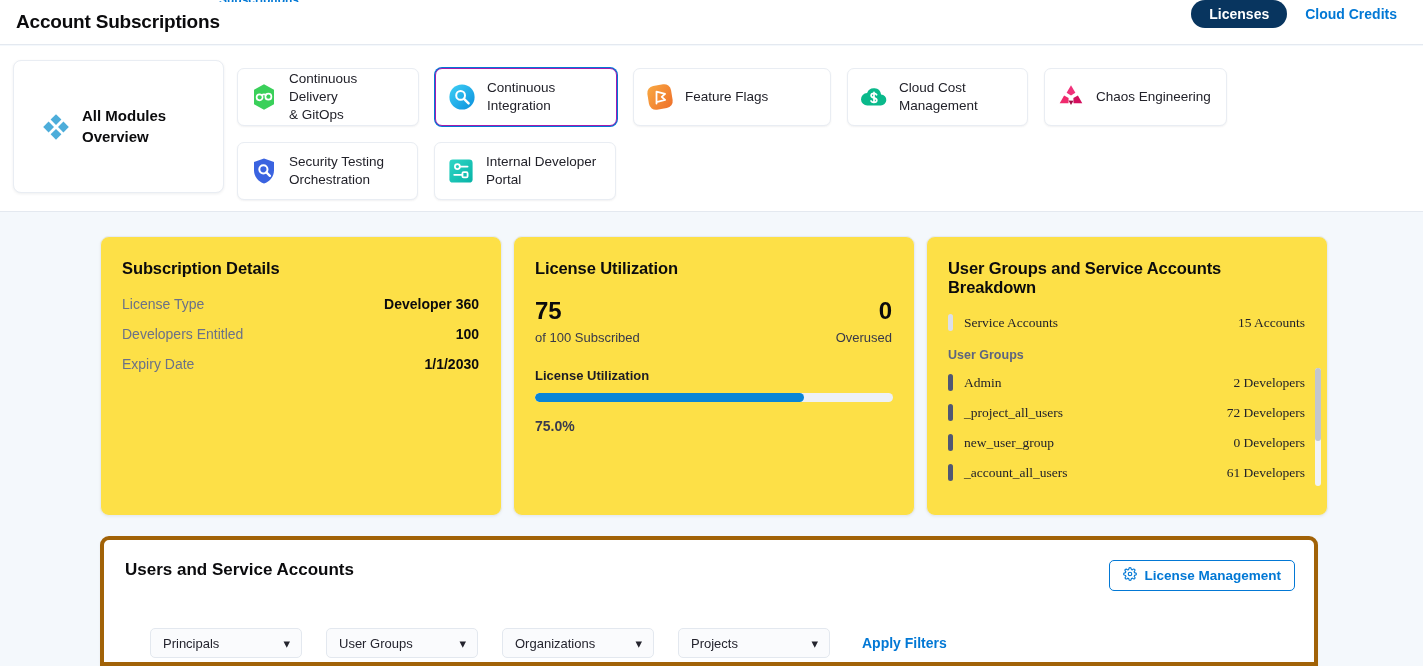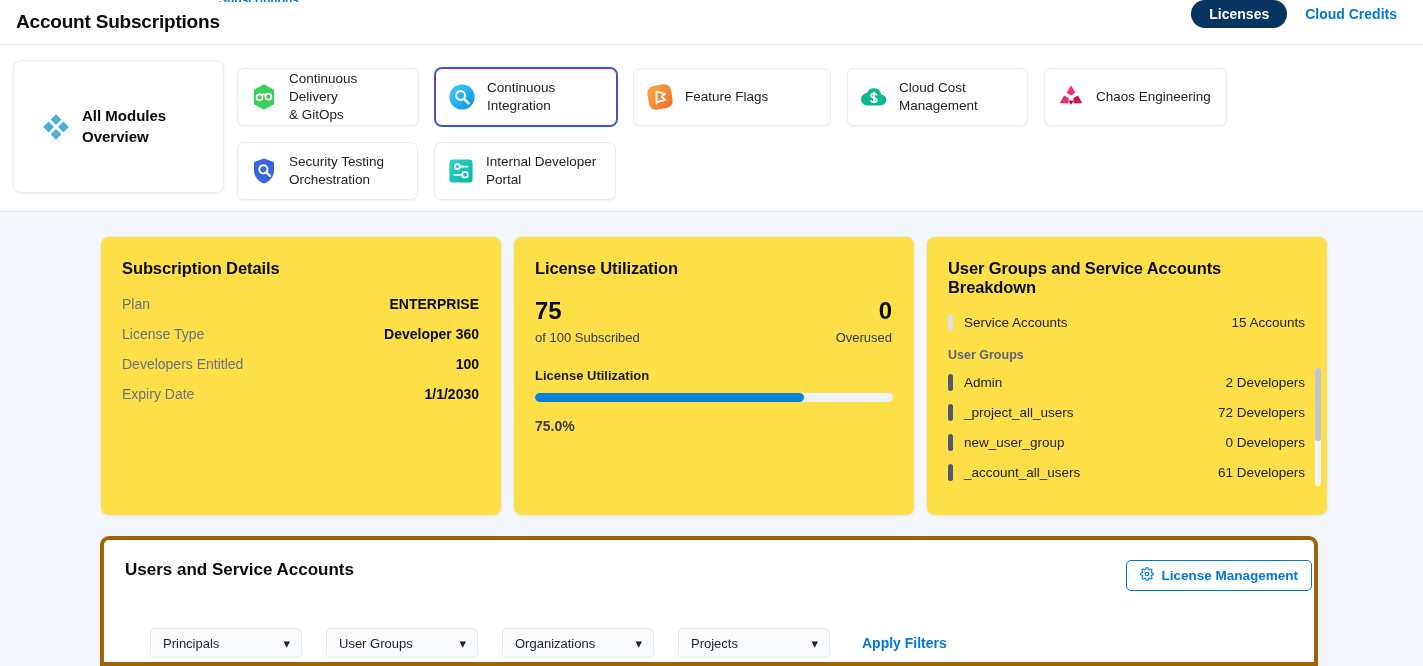"Plan" div.kv-row { html: <div> <span>Plan</span> <span>ENTERPRISE</span> </div> -> none }
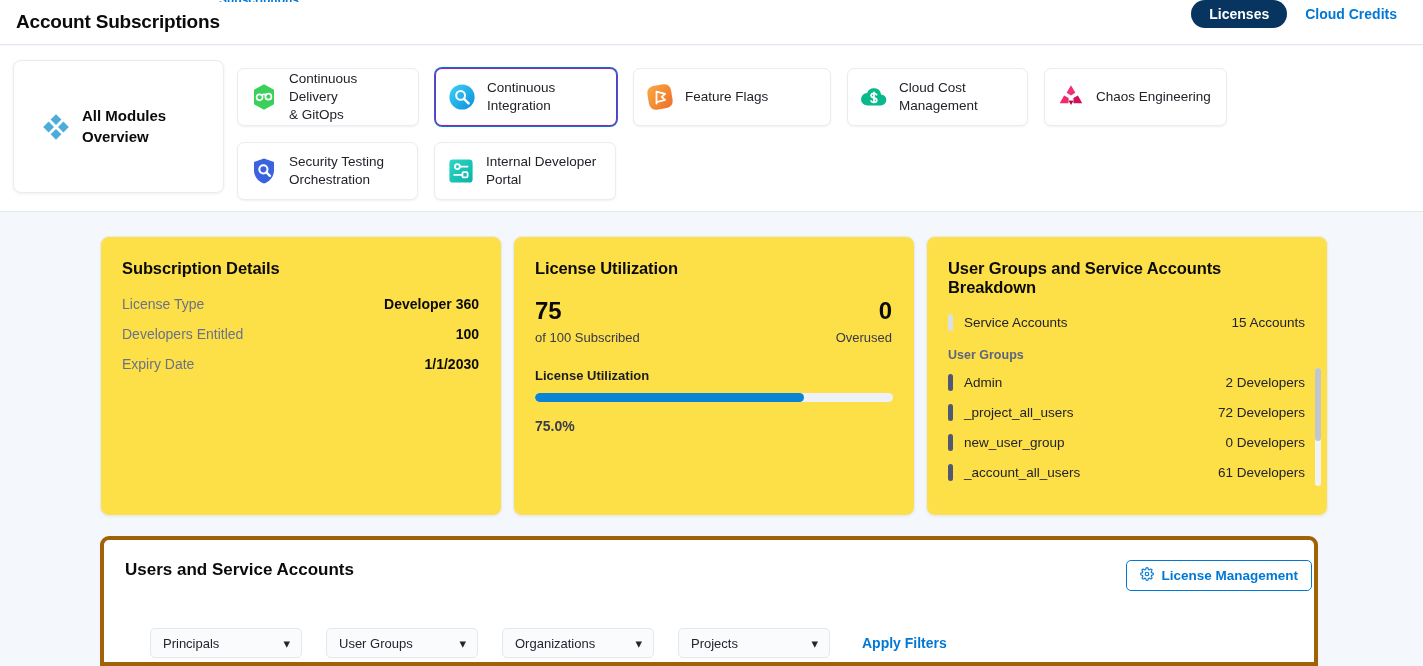"Service Accounts" .ug-row { font-family: none -> Liberation Serif, serif }
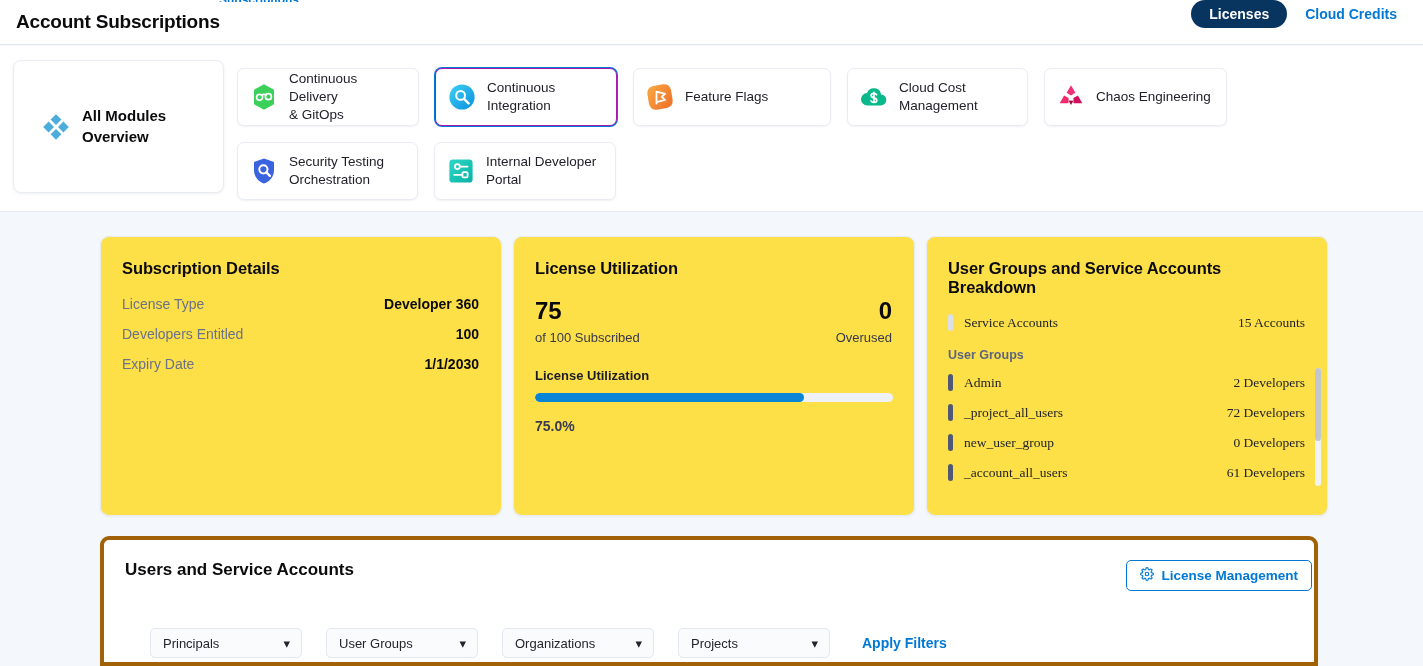"License Management" .lm-btn { right: 2px -> 19px }
